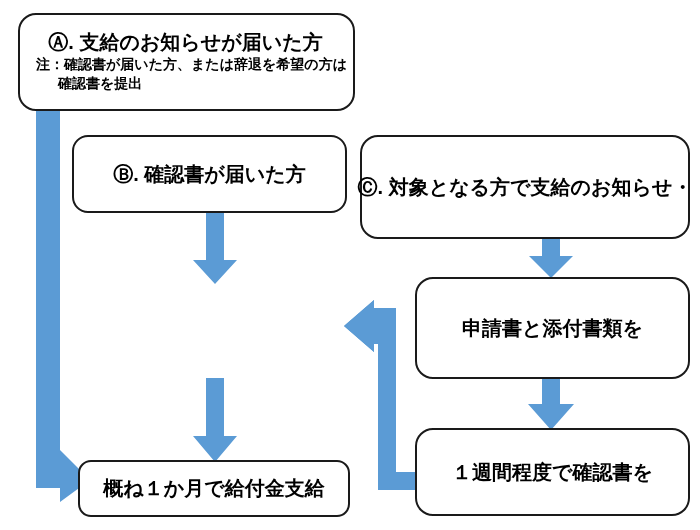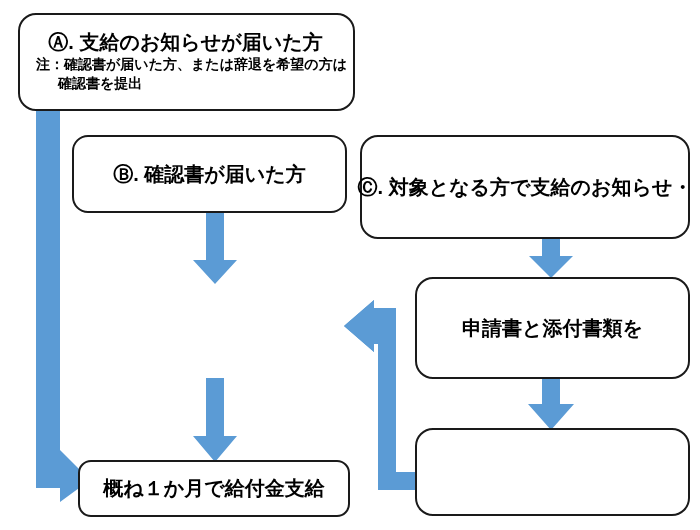"１週間程度で確認書を" div.ttl { html: none -> <div>１週間程度で確認書を</div> }
